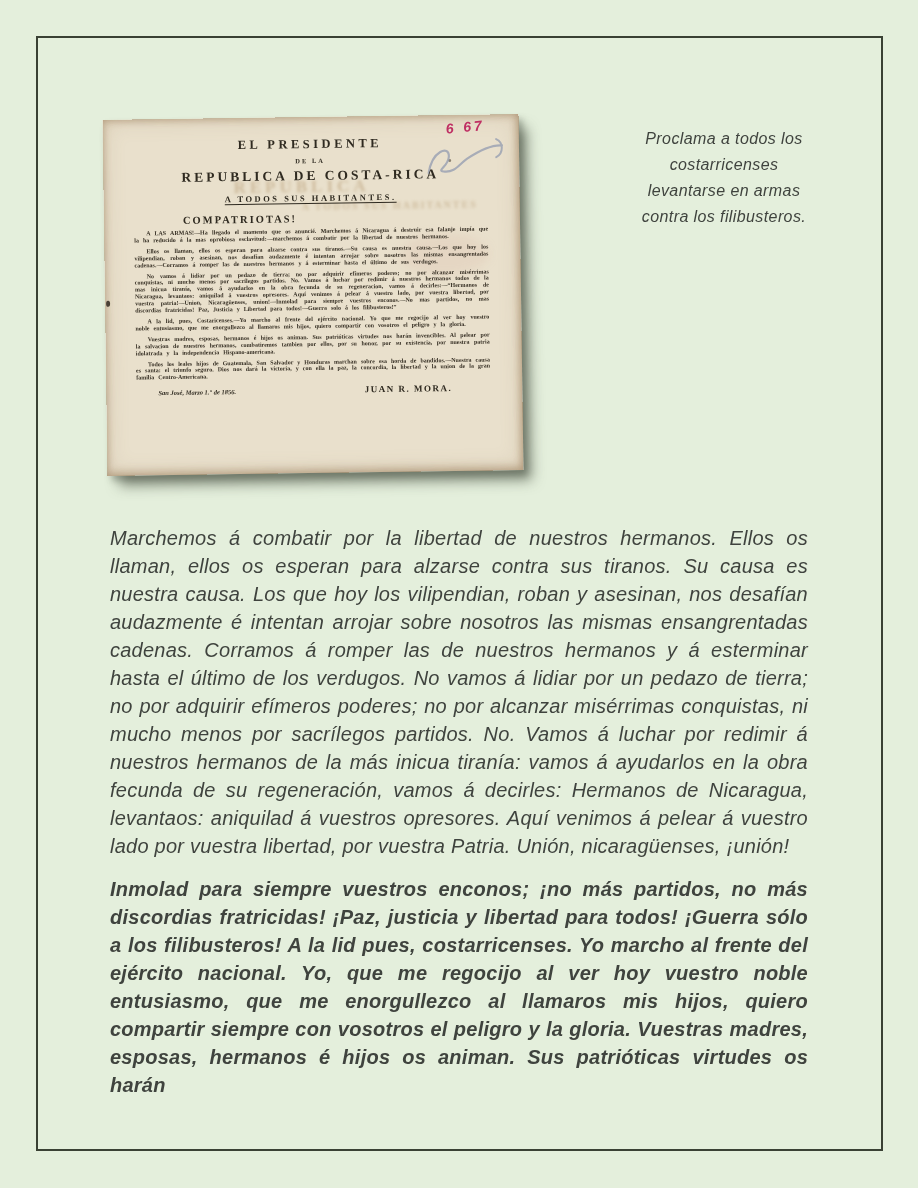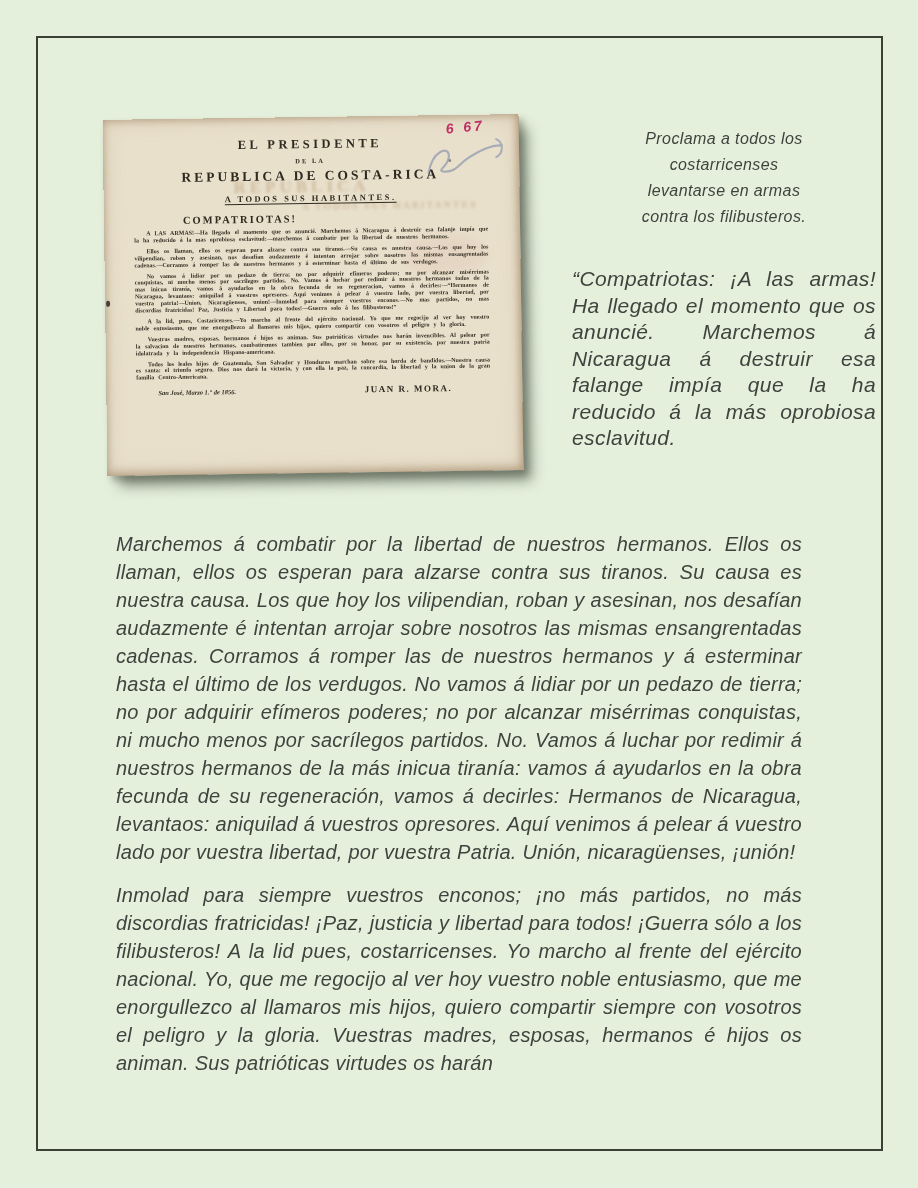"“Compatriotas: ¡A las armas! Ha" div.cap-quote { html: <div>“Compatriotas: ¡A las armas! Ha llegado el momento que os anuncié. Marchemos á Nicaragua á destruir esa falange impía que la ha reducido á la más oprobiosa esclavitud.</div> -> none }
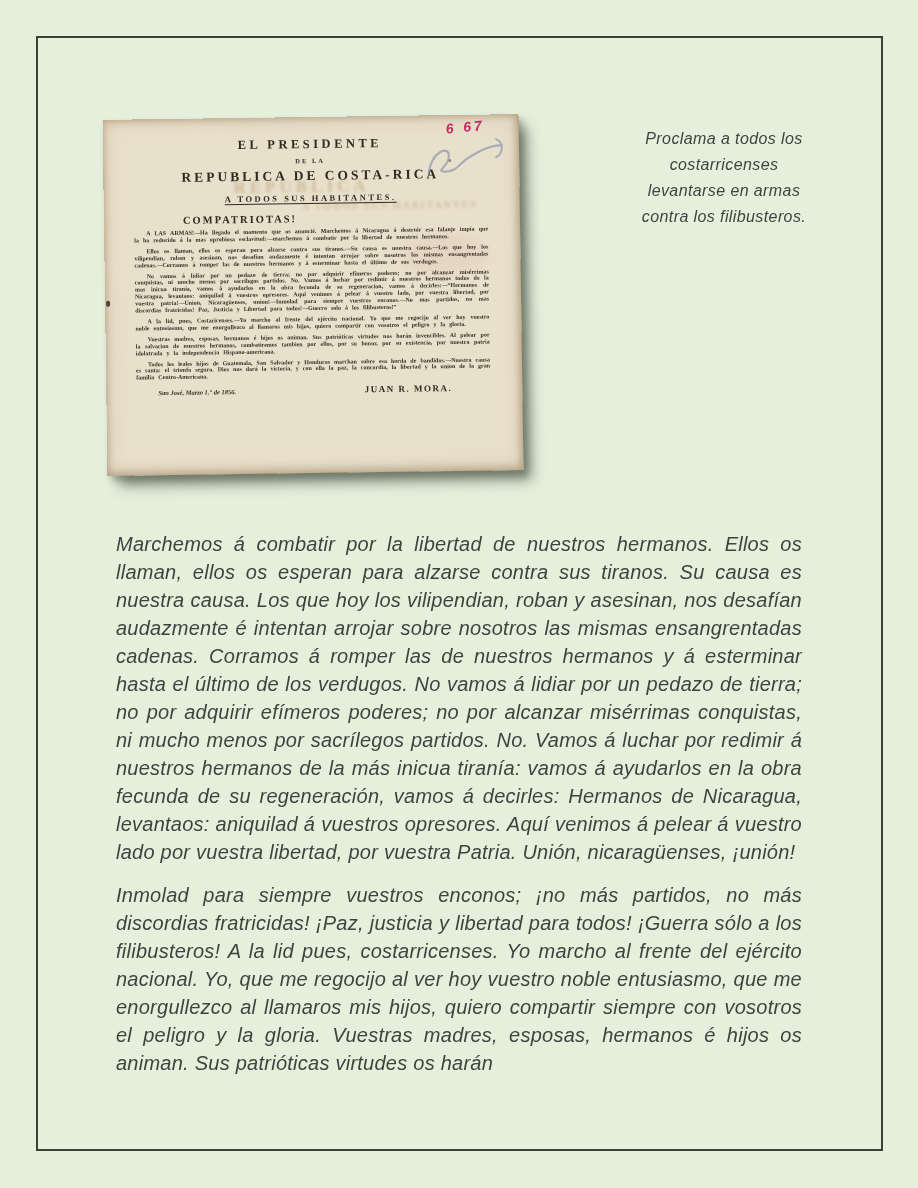"Marchemos á combatir por la" .bodytext p { margin: 12px -> 6px }
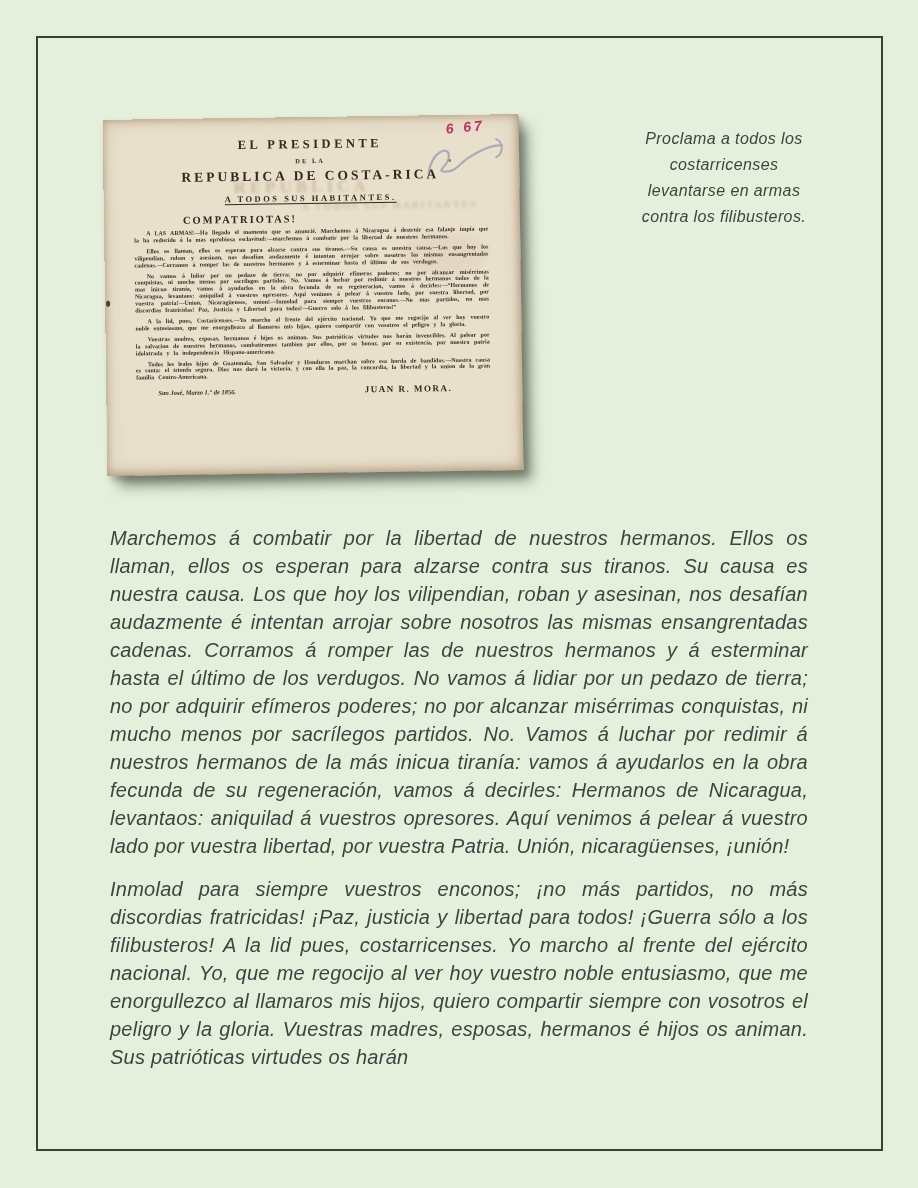"Inmolad para siempre vuestros enconos;" .bodytext p + p { font-weight: none -> bold }
